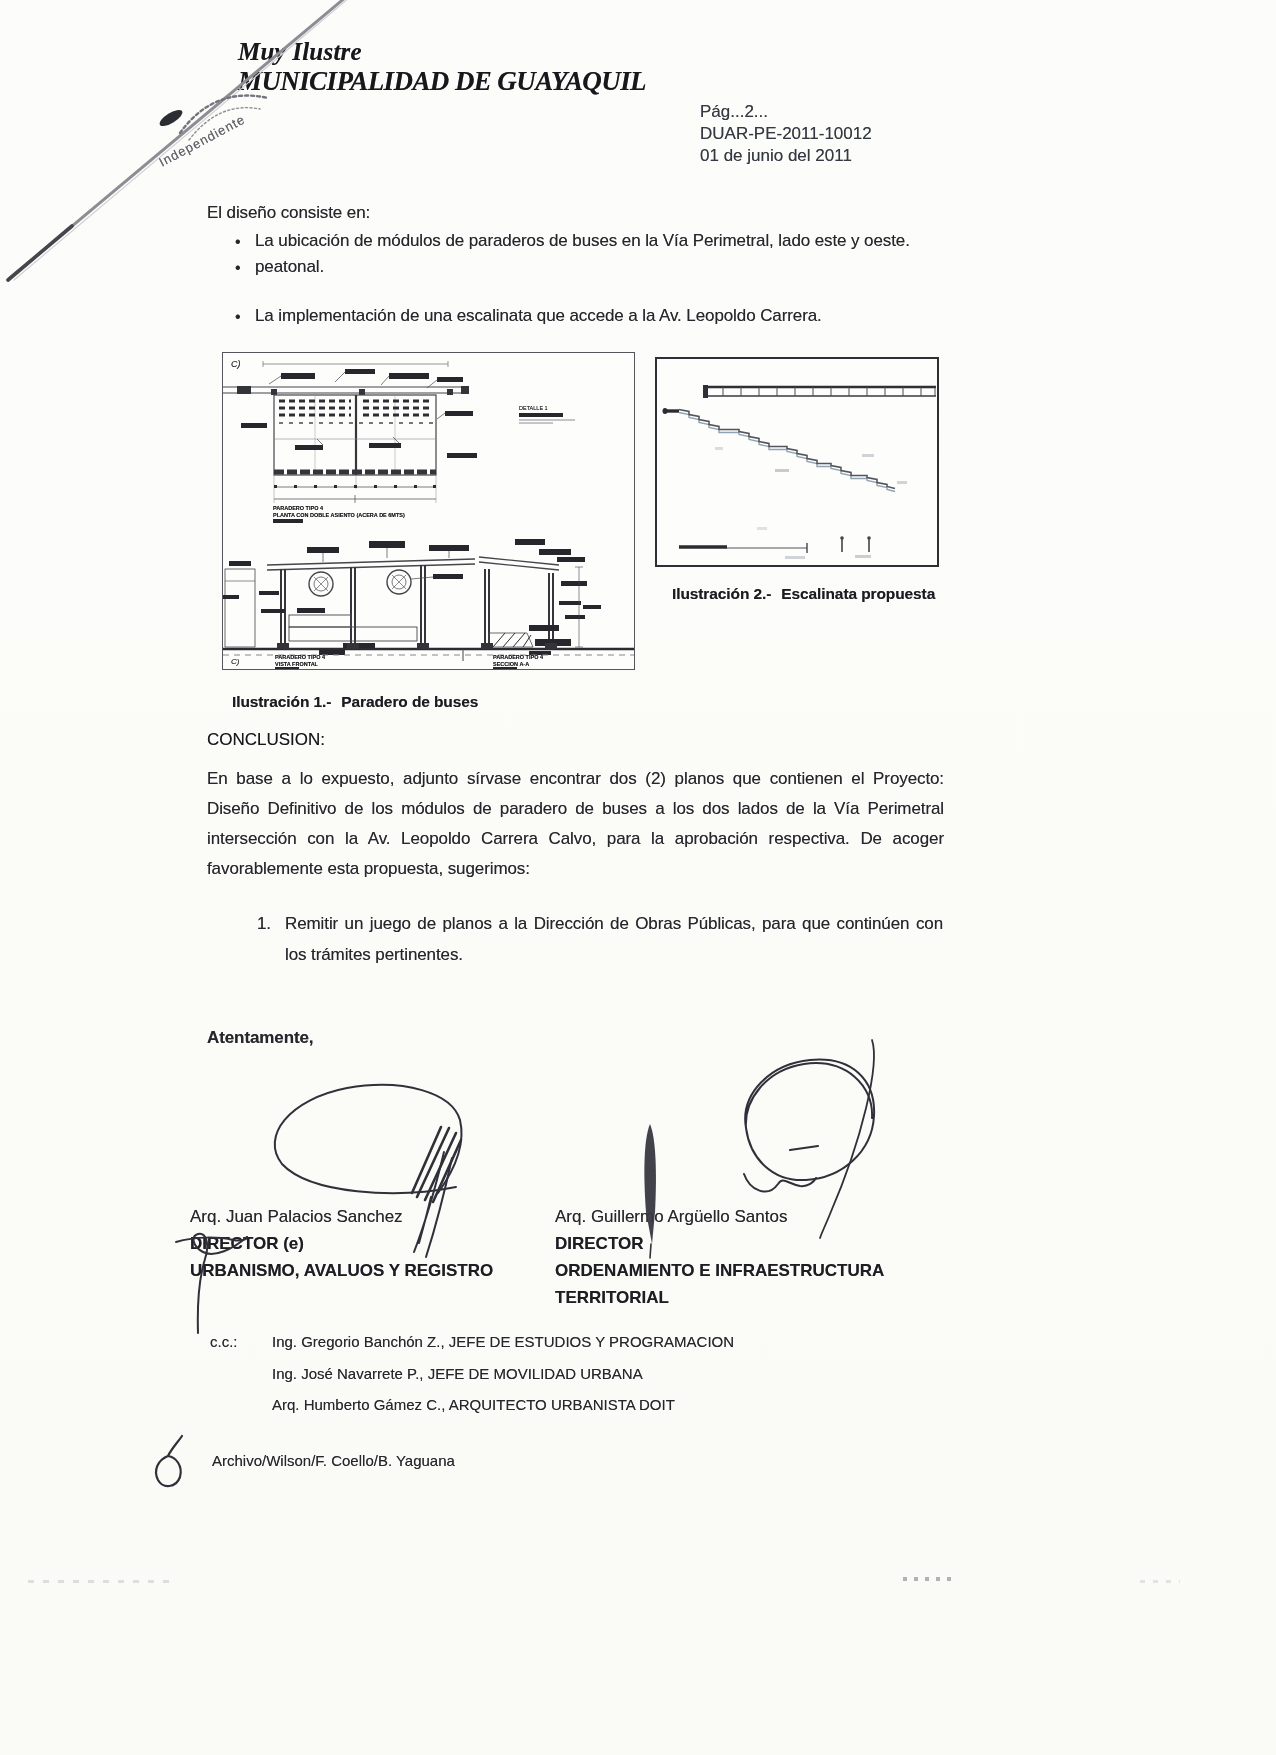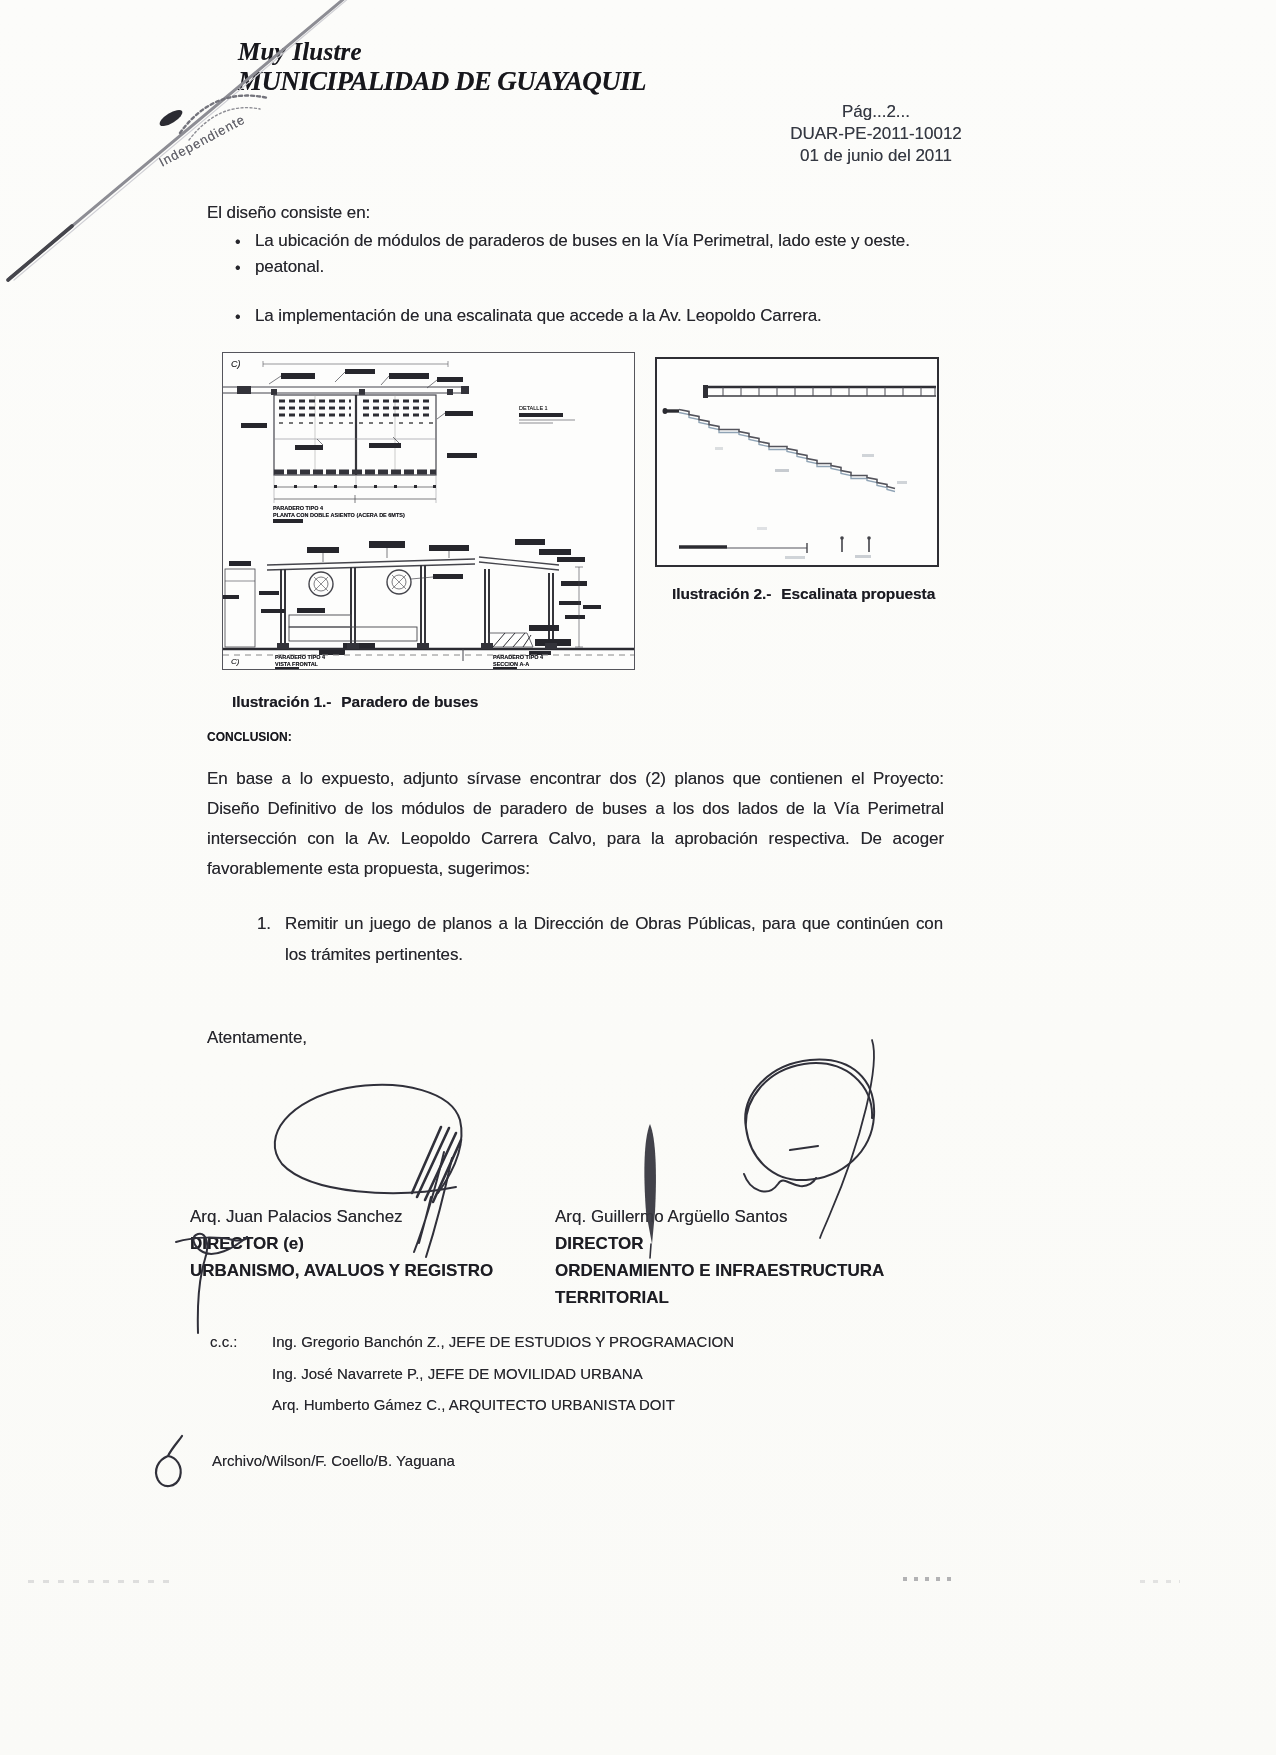"Pág...2..." .meta { text-align: center -> left }
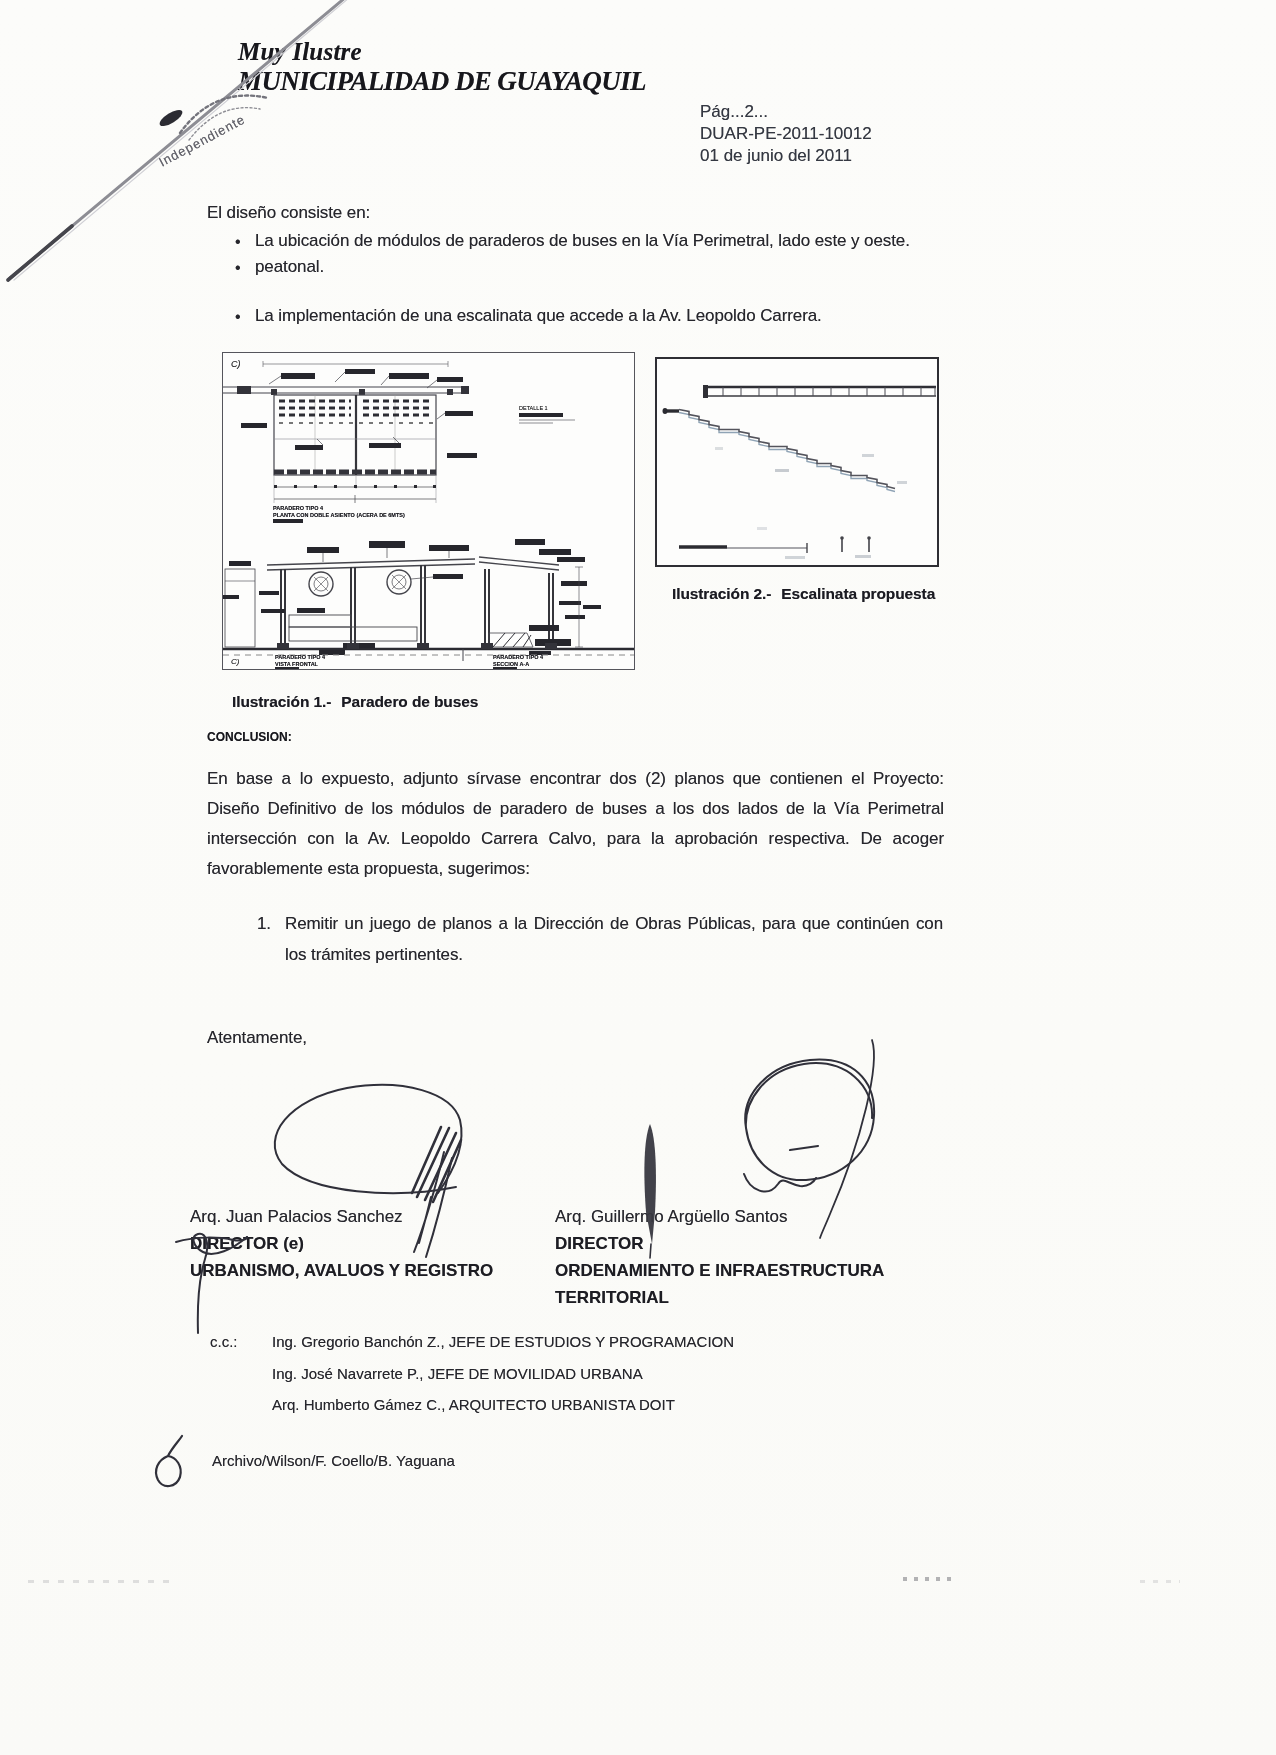"CONCLUSION:" .heading { font-size: 12px -> 17px; font-weight: bold -> normal }
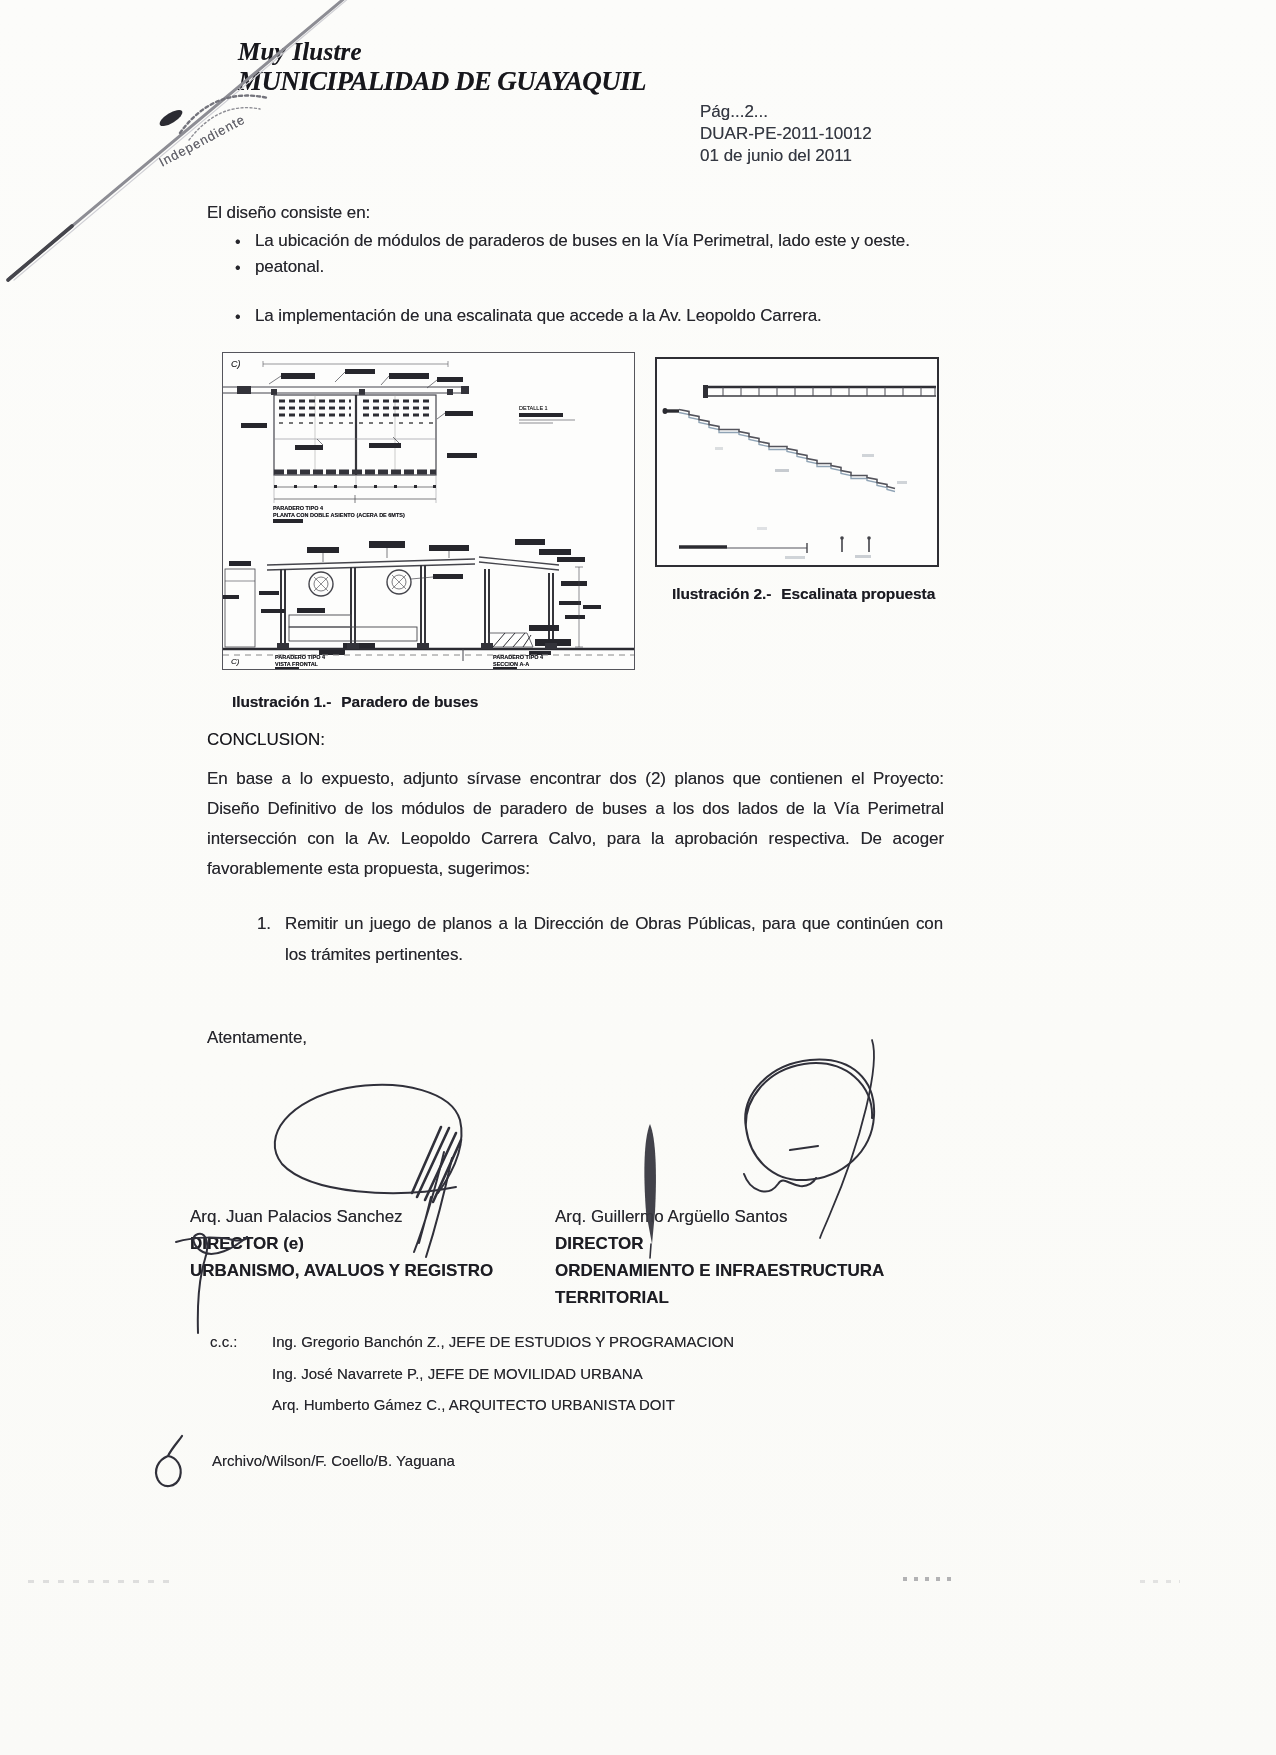"Atentamente," div.abs { font-weight: none -> bold }
